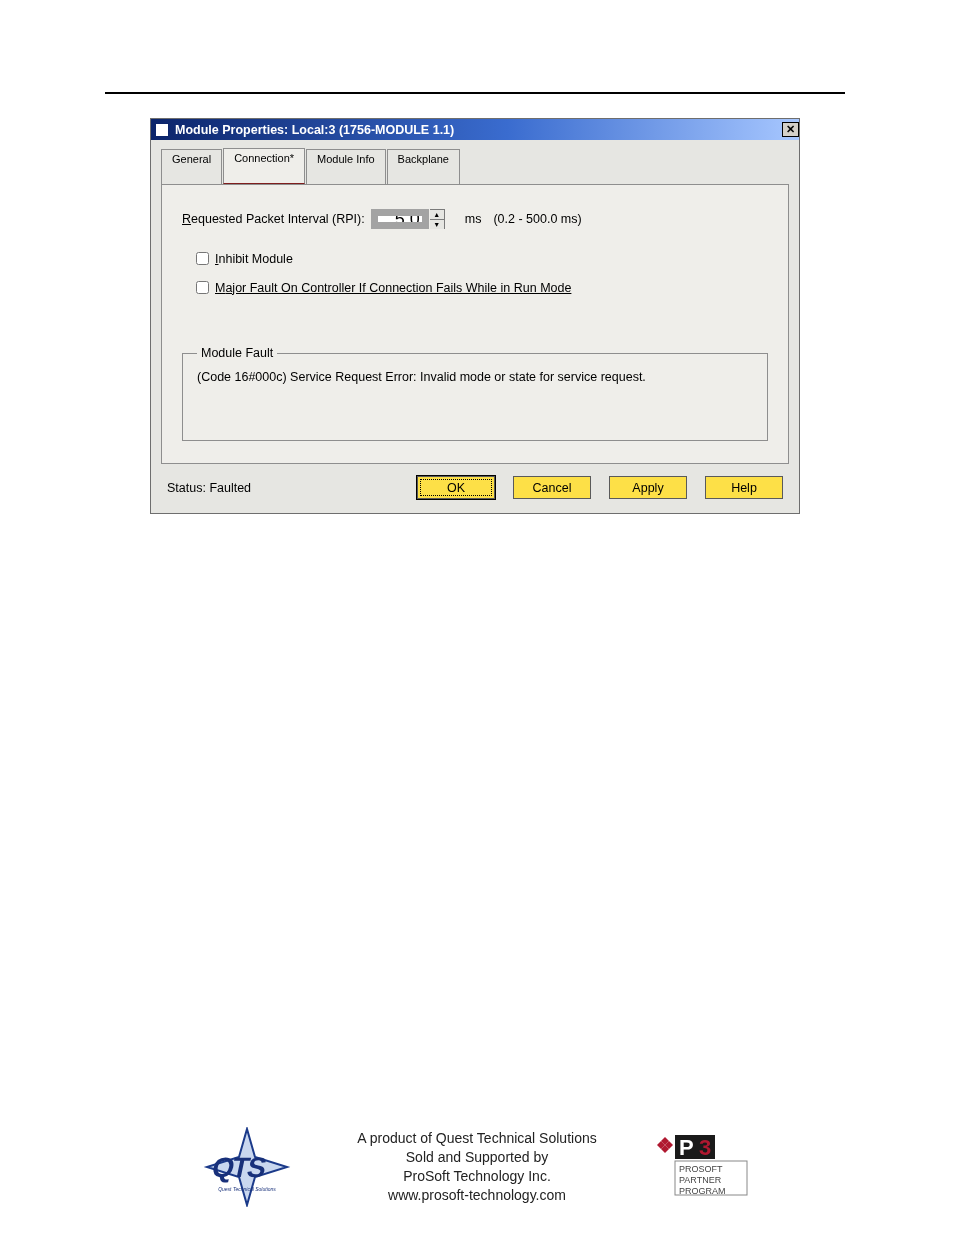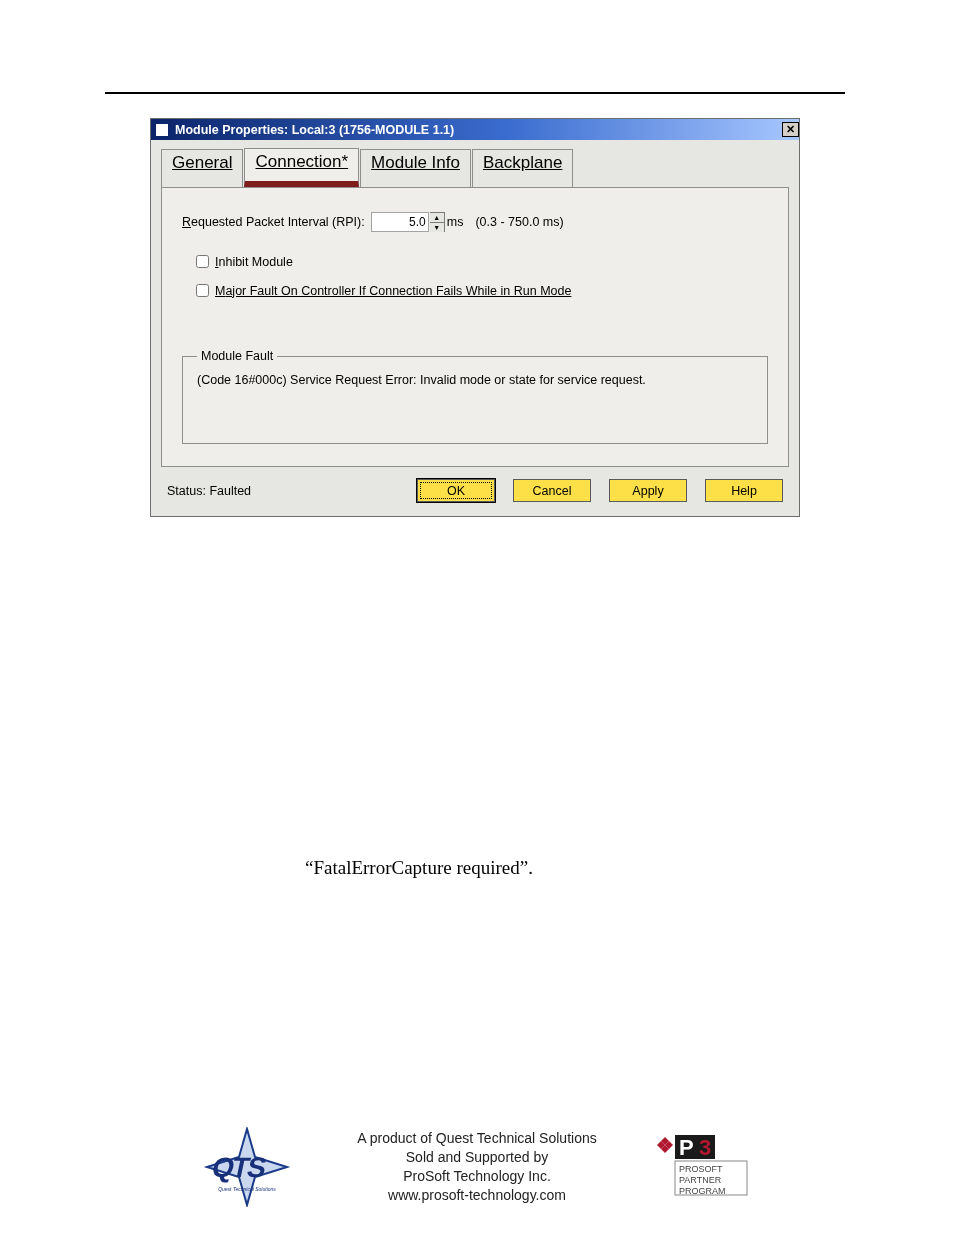"General" .tab { font-size: 17px -> 11px; padding: 3px 10px 9px 10px -> 3px 10px 19px 10px; text-decoration: underline -> none }
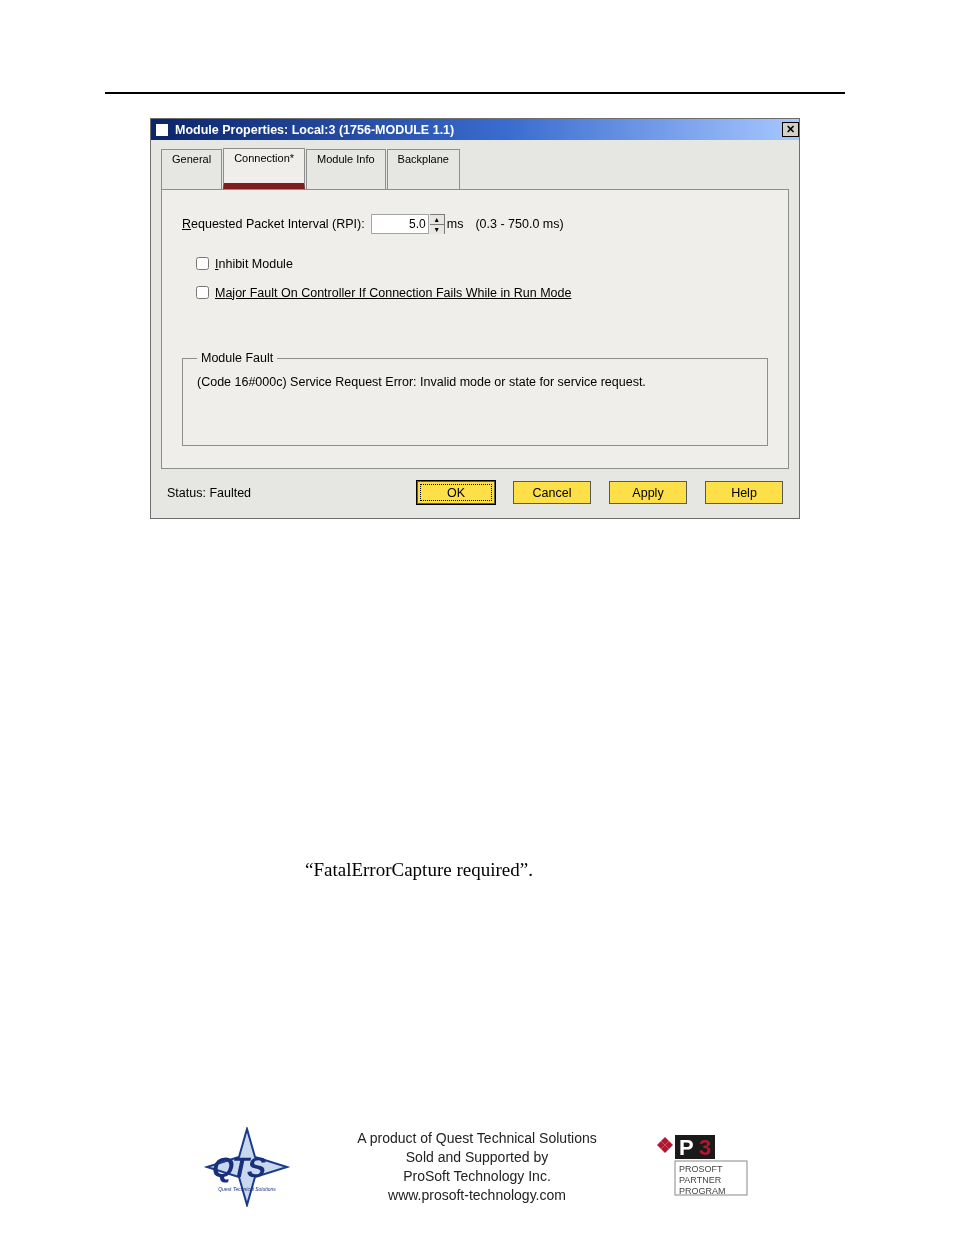"Connection*" .tab.active { border-bottom: 6px solid #7f1d1d -> 1px solid #7f1d1d }
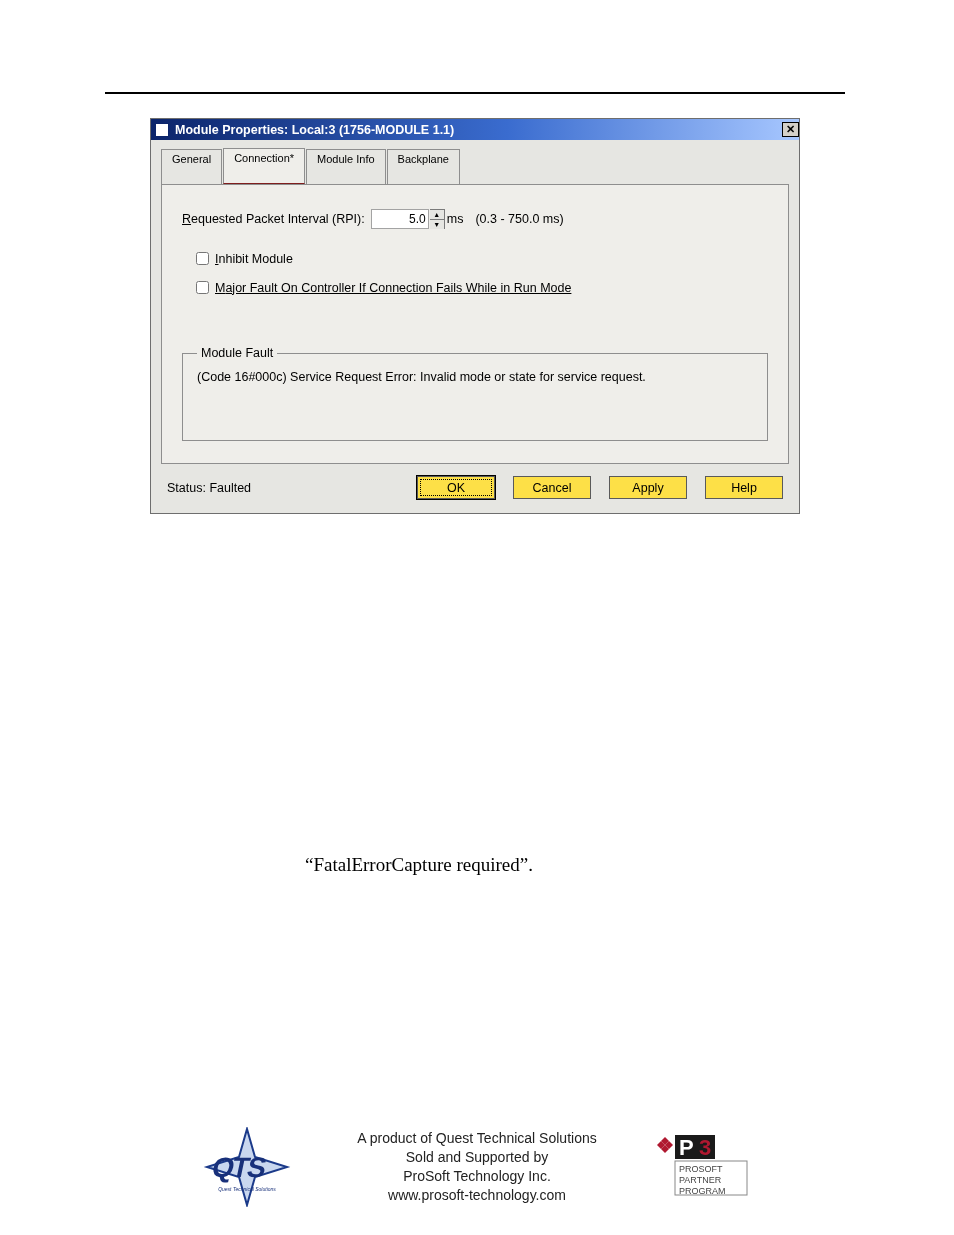"5.0" .rpi-input { border: 1px solid #a3a3a3 -> 7px solid #a3a3a3; font-size: 12px -> 18px }
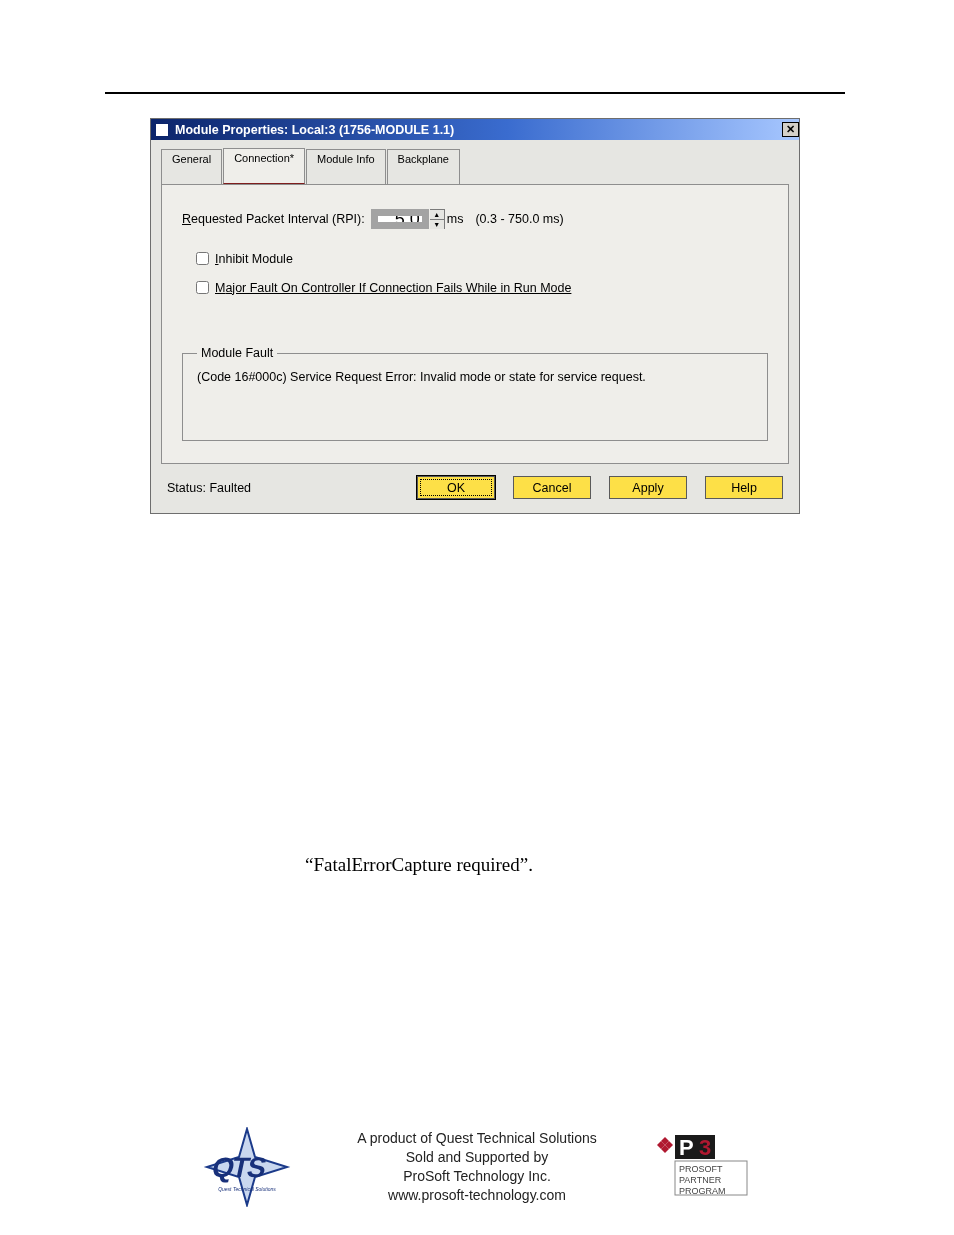"ms" .unit { margin: 0 12px 0 2px -> 0 12px 0 20px }
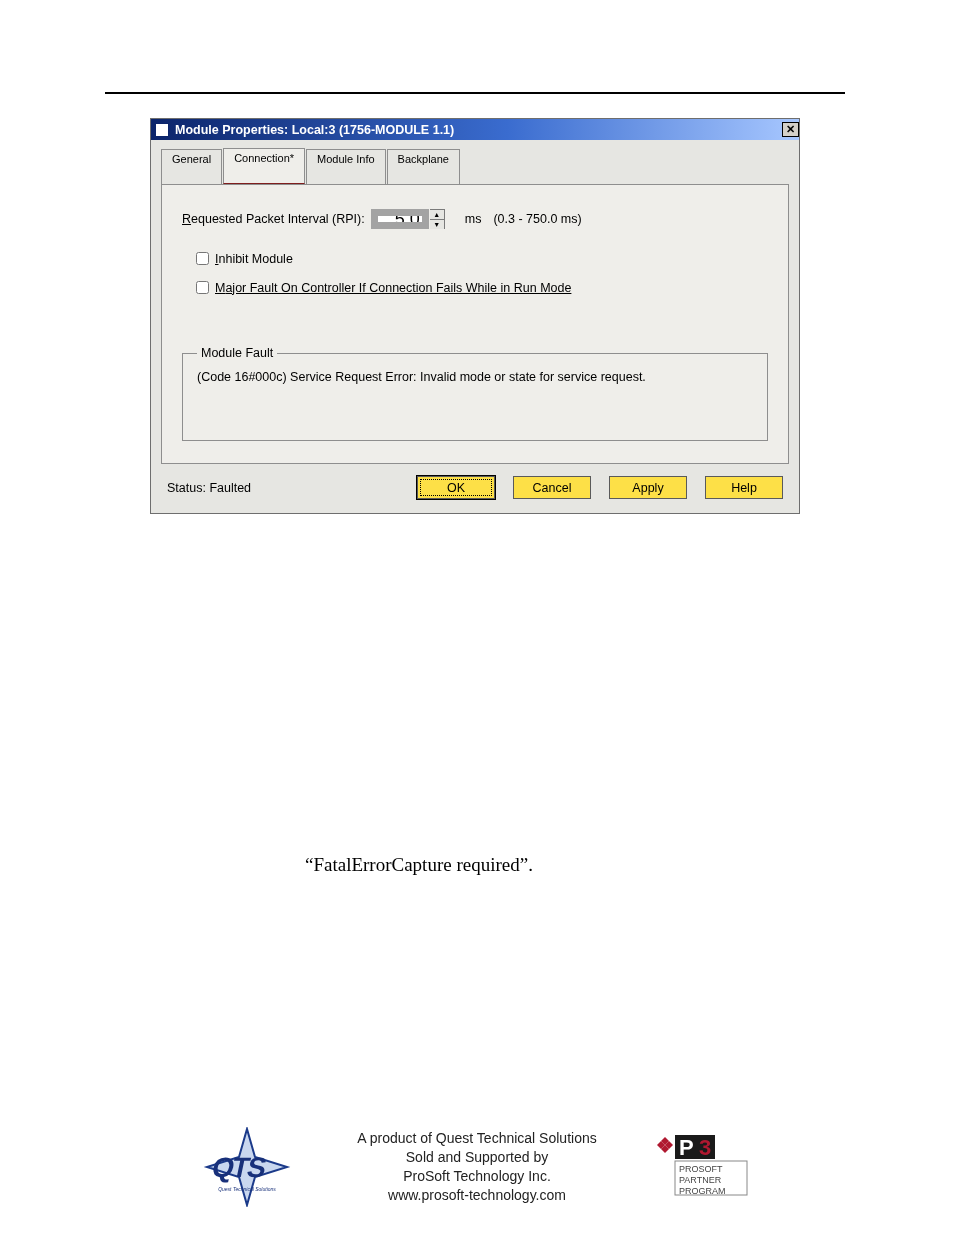"(0.3 - 750.0 ms)" span { text: 0.3 - 750.0 -> 0.2 - 500.0 }
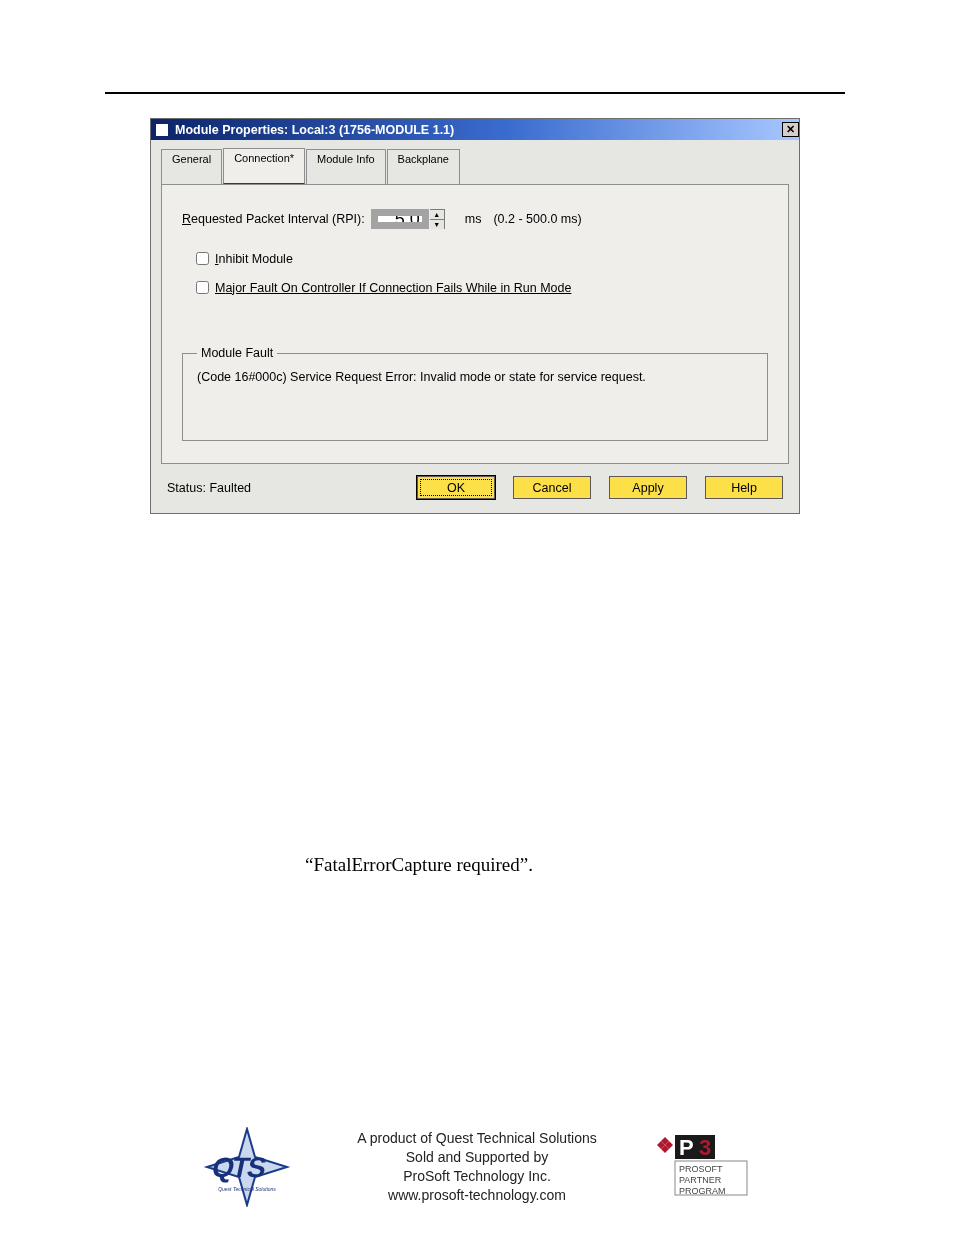"“FatalErrorCapture required”." div.bodytext { html: <div>“FatalErrorCapture required”.</div> -> none }
